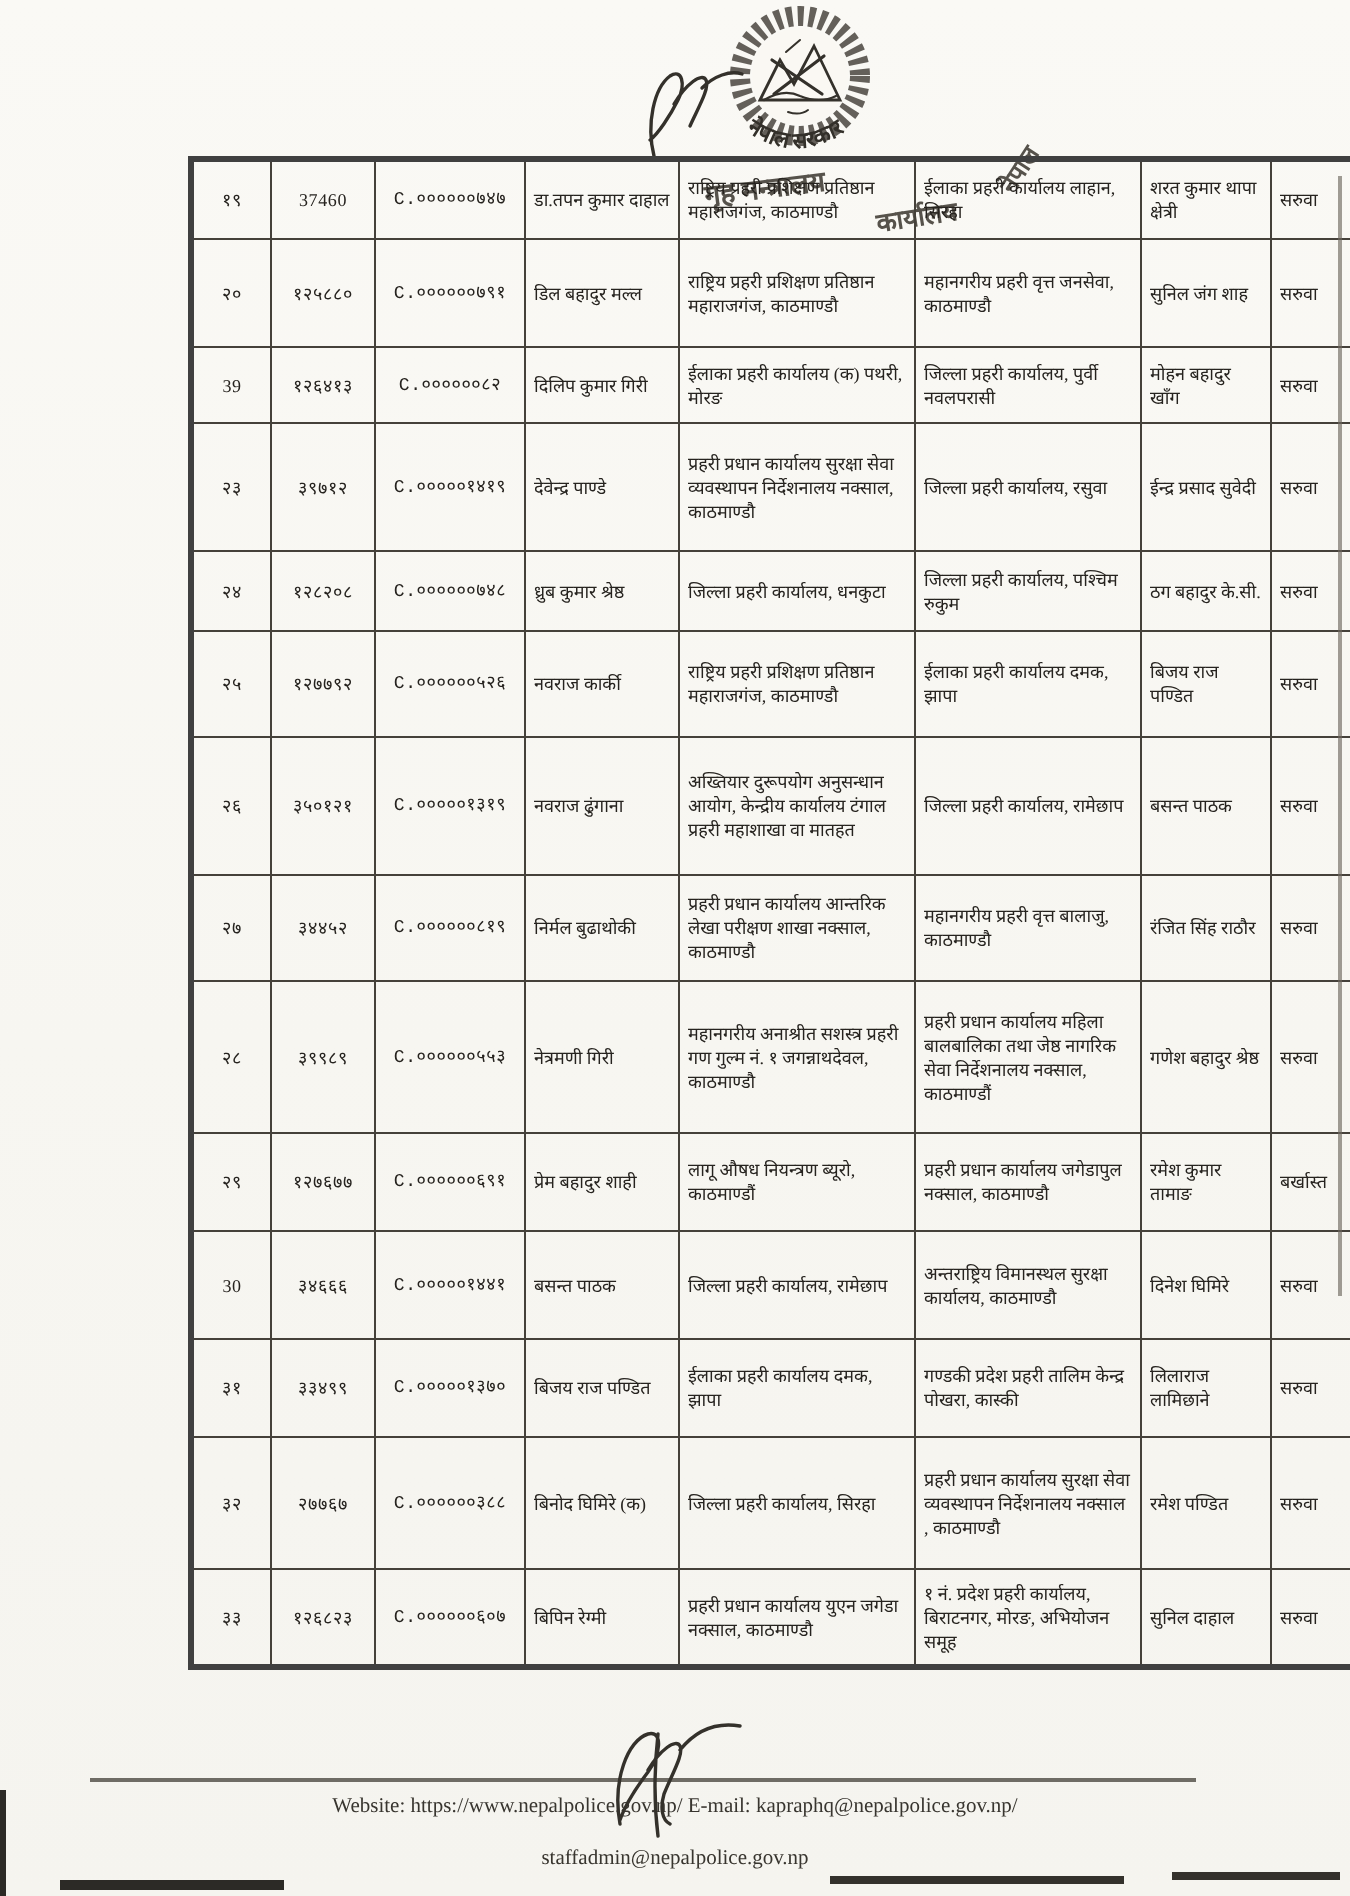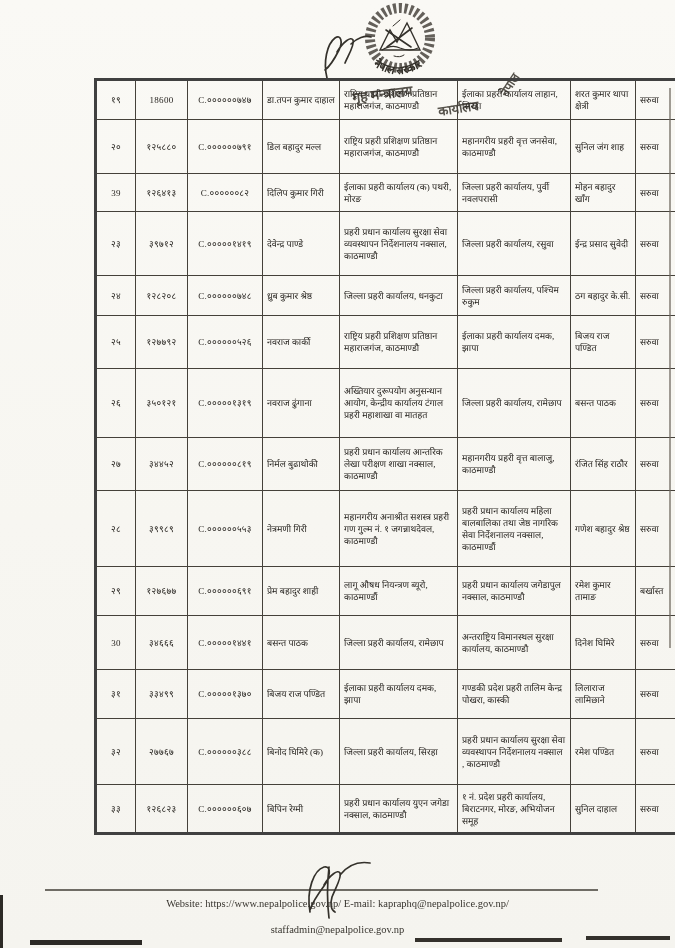"18600" td.c-badge_no { text: 18600 -> 37460 }
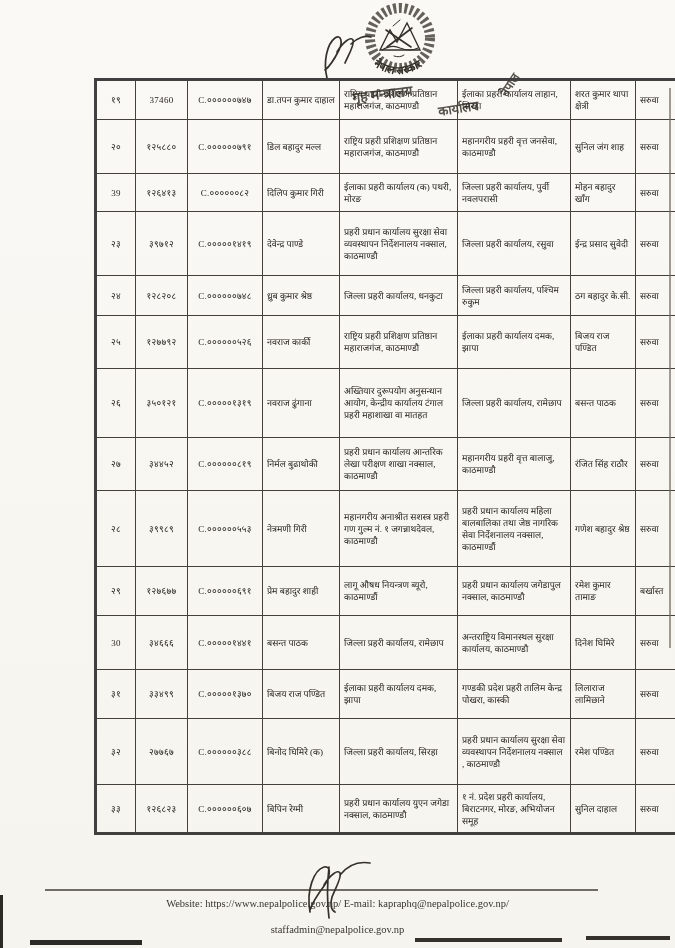"C.००००००७४७" td.c-reg_no { font-family: none -> Liberation Mono, monospace }
